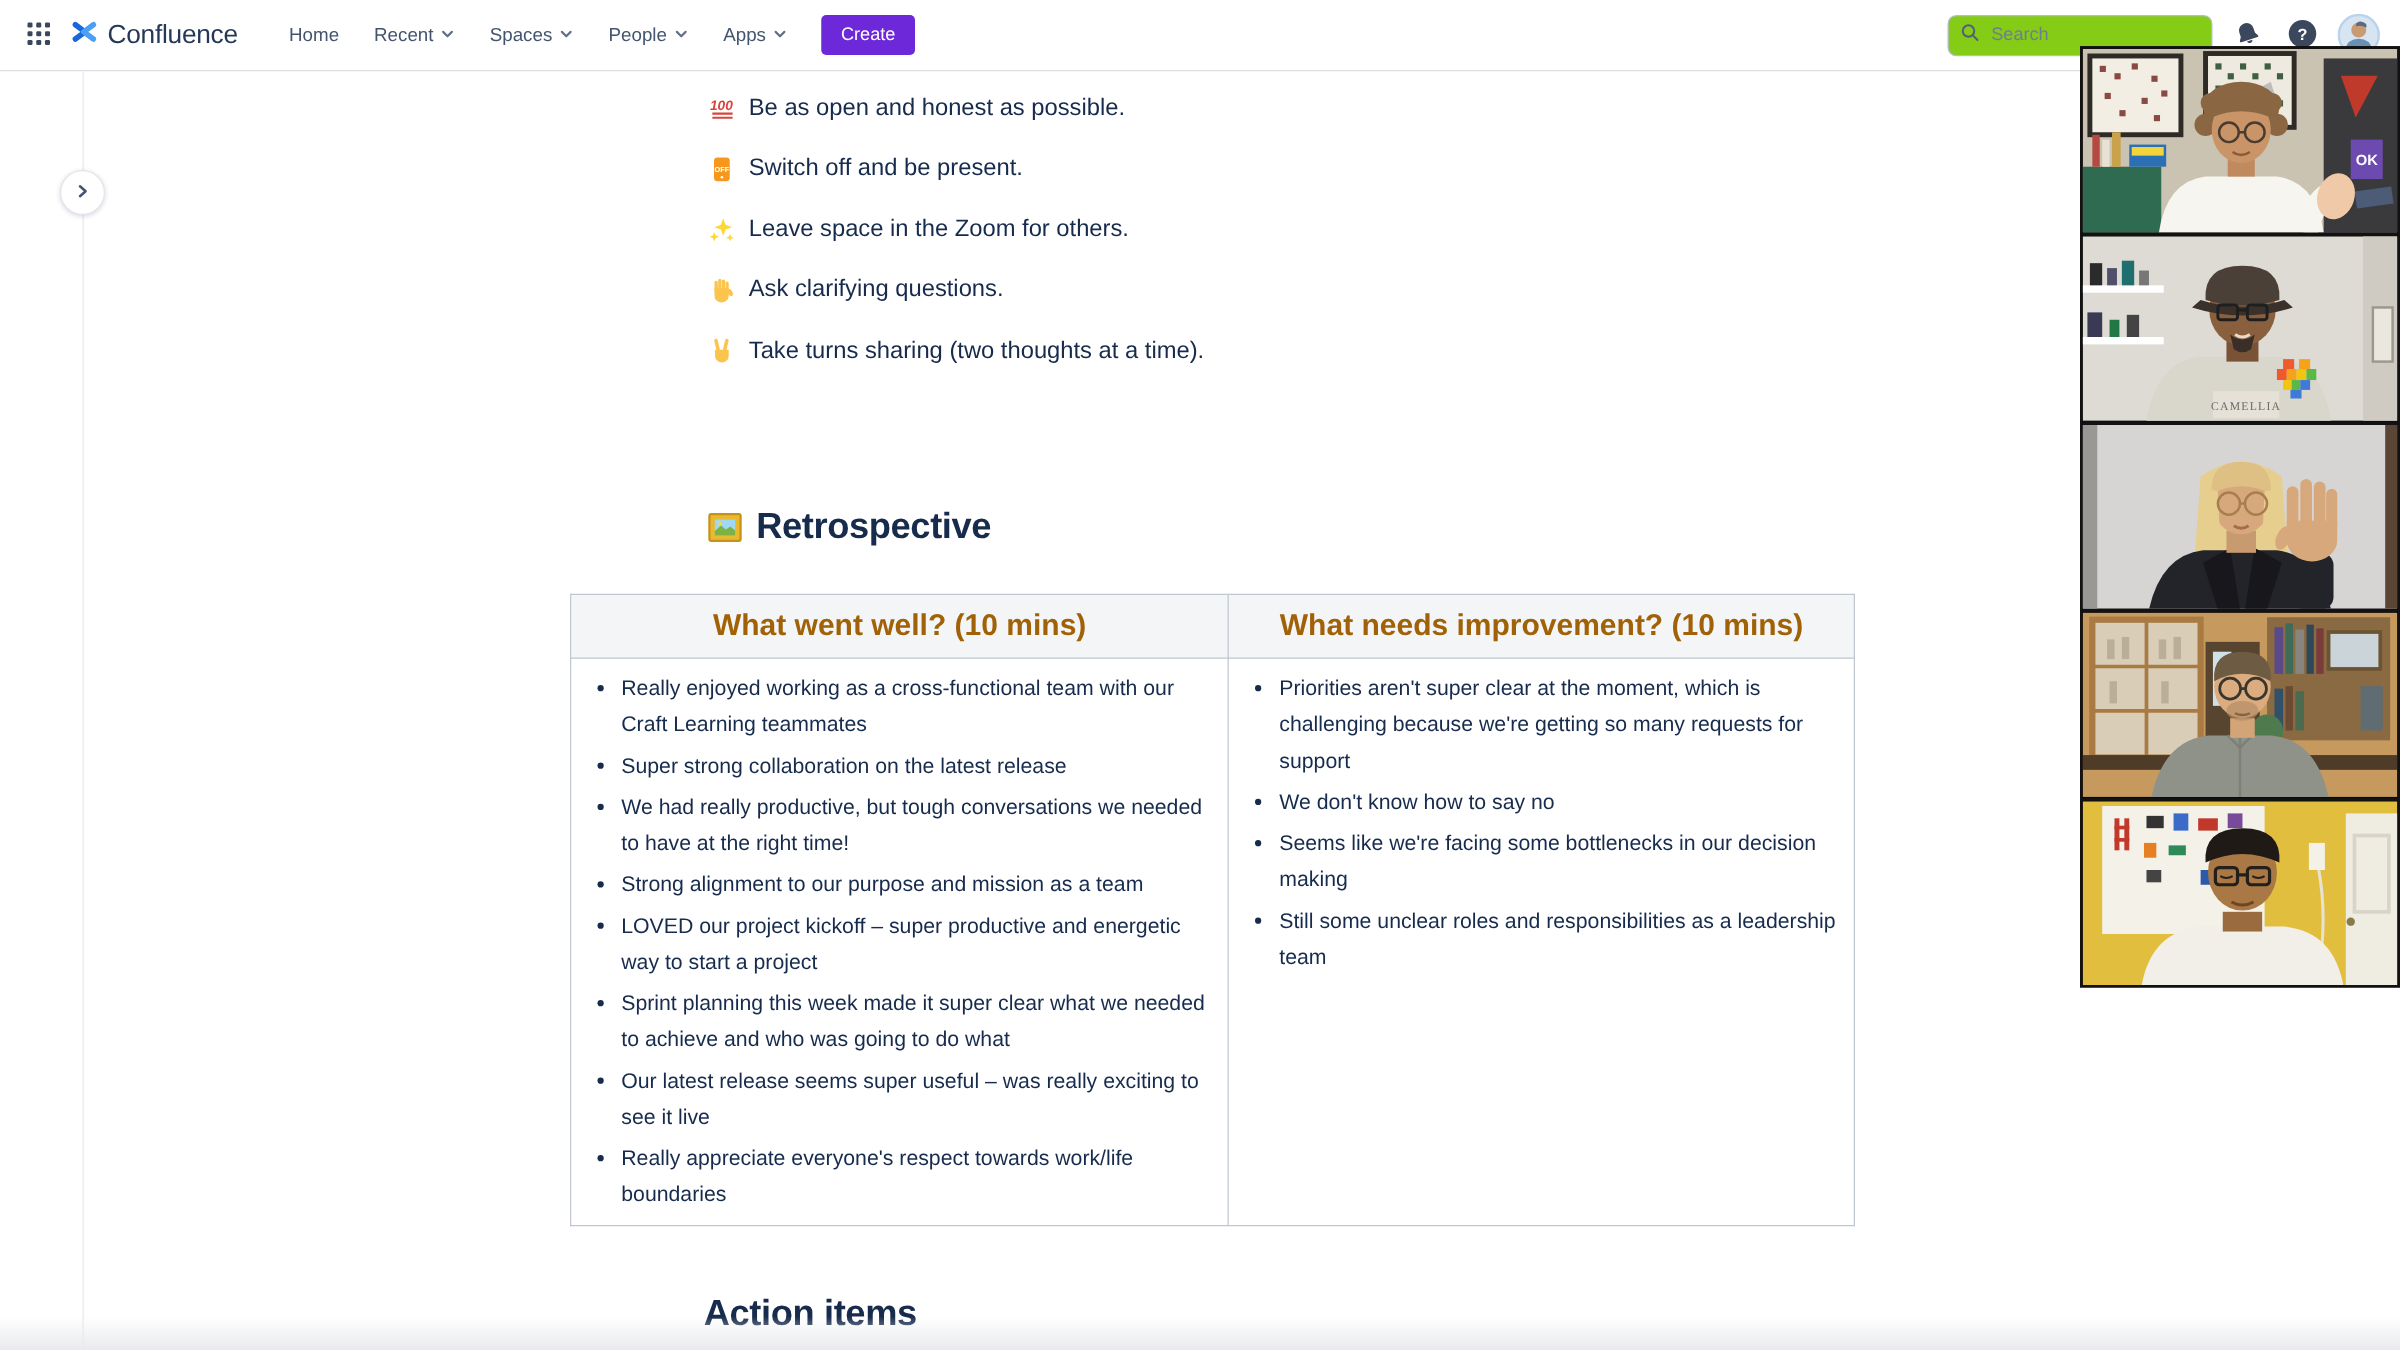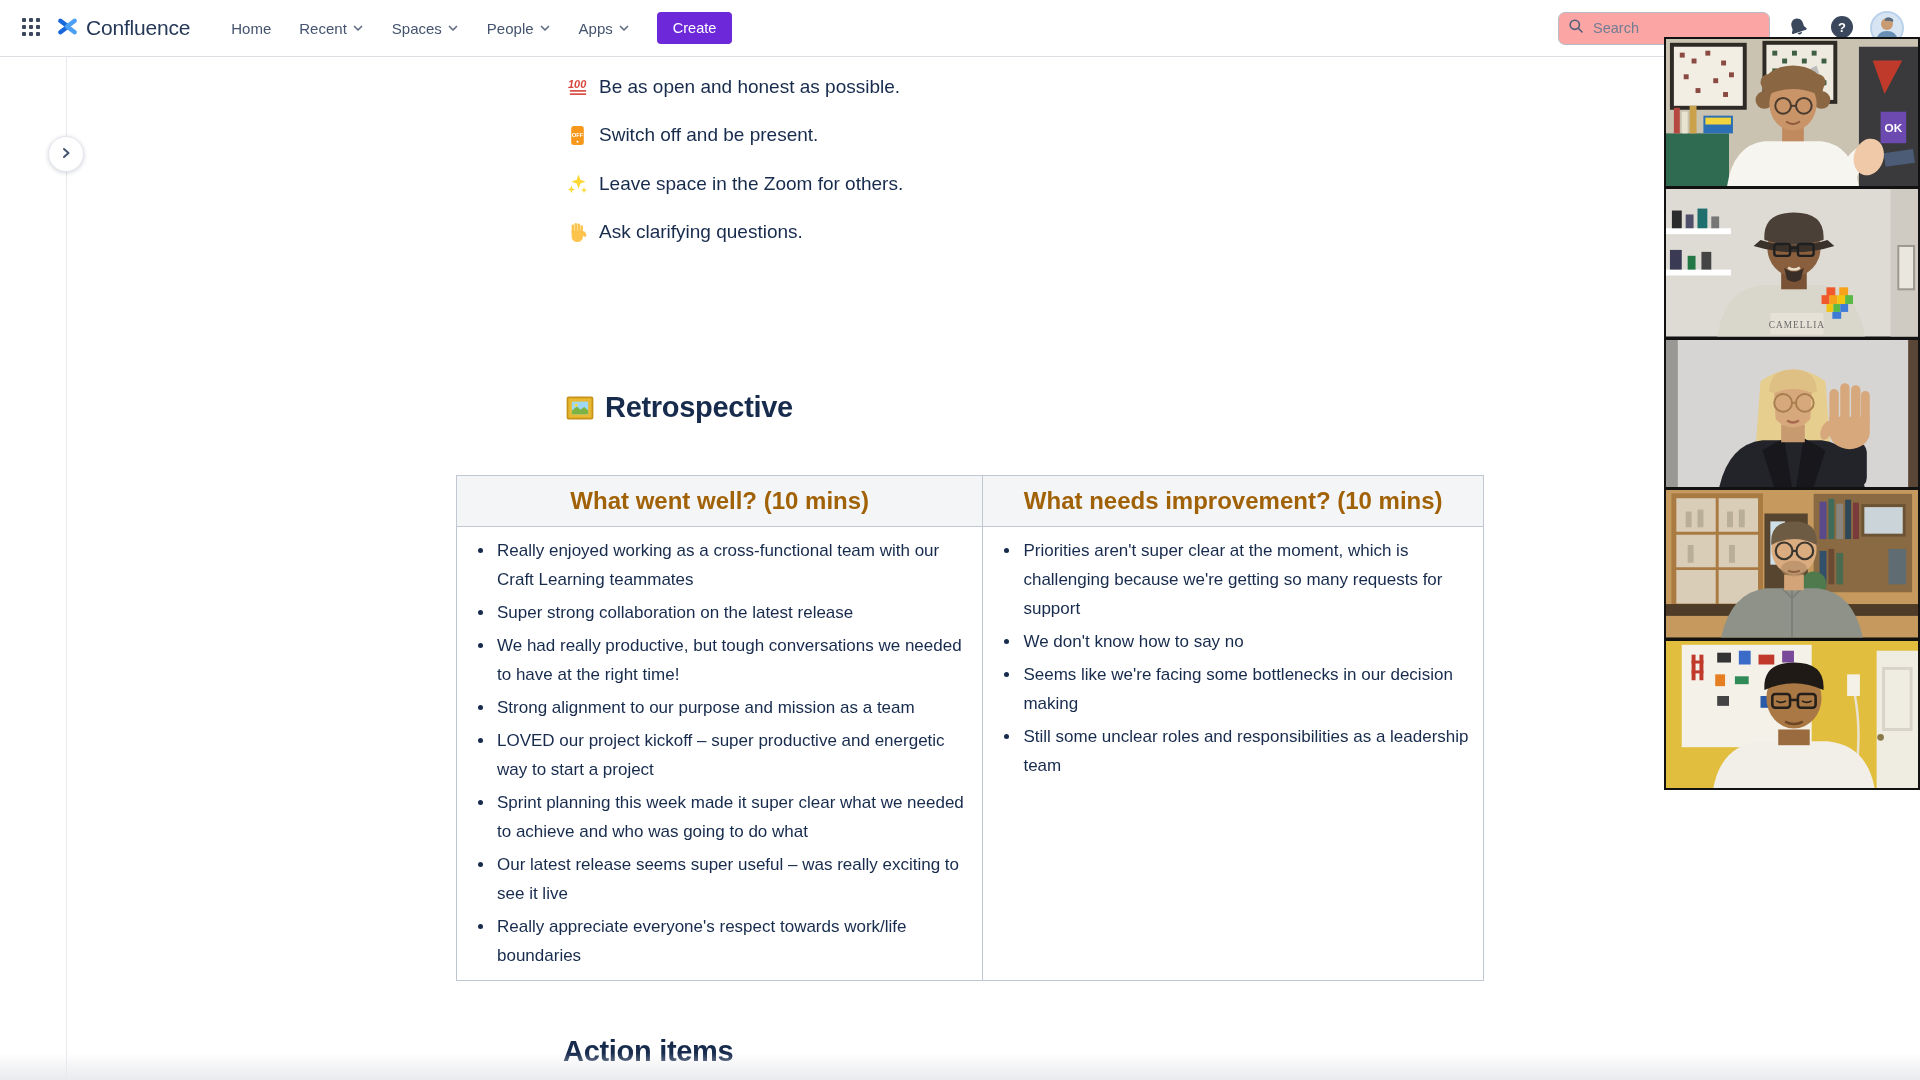"Search" .search-box { background: #fca5a5 -> #84cc16 }
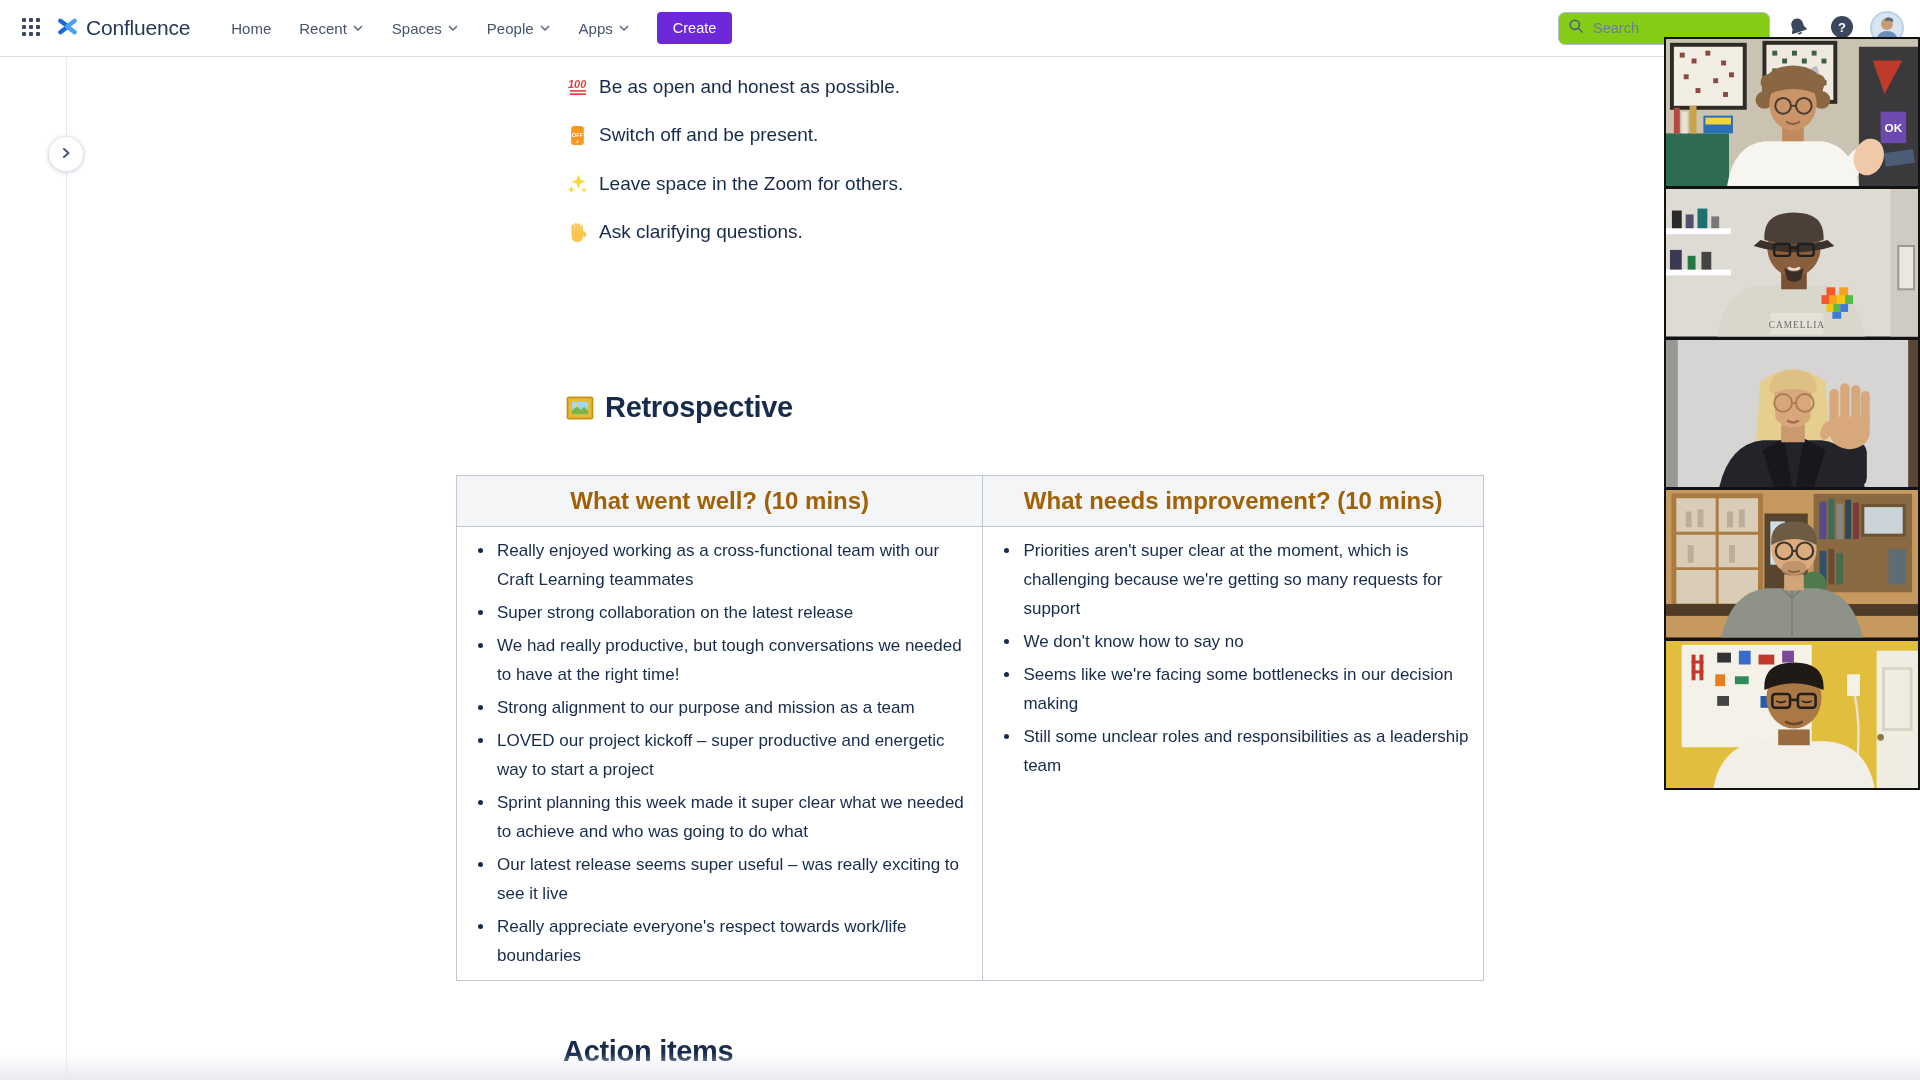"Take turns sharing (two thoughts" p.agreement { html: none -> <p> <span> <svg> <g> <rect></rect> <rect></rect> <path></path> </g> </svg> </span> <span>Take turns sharing (two thoughts at a time).</span> </p> }
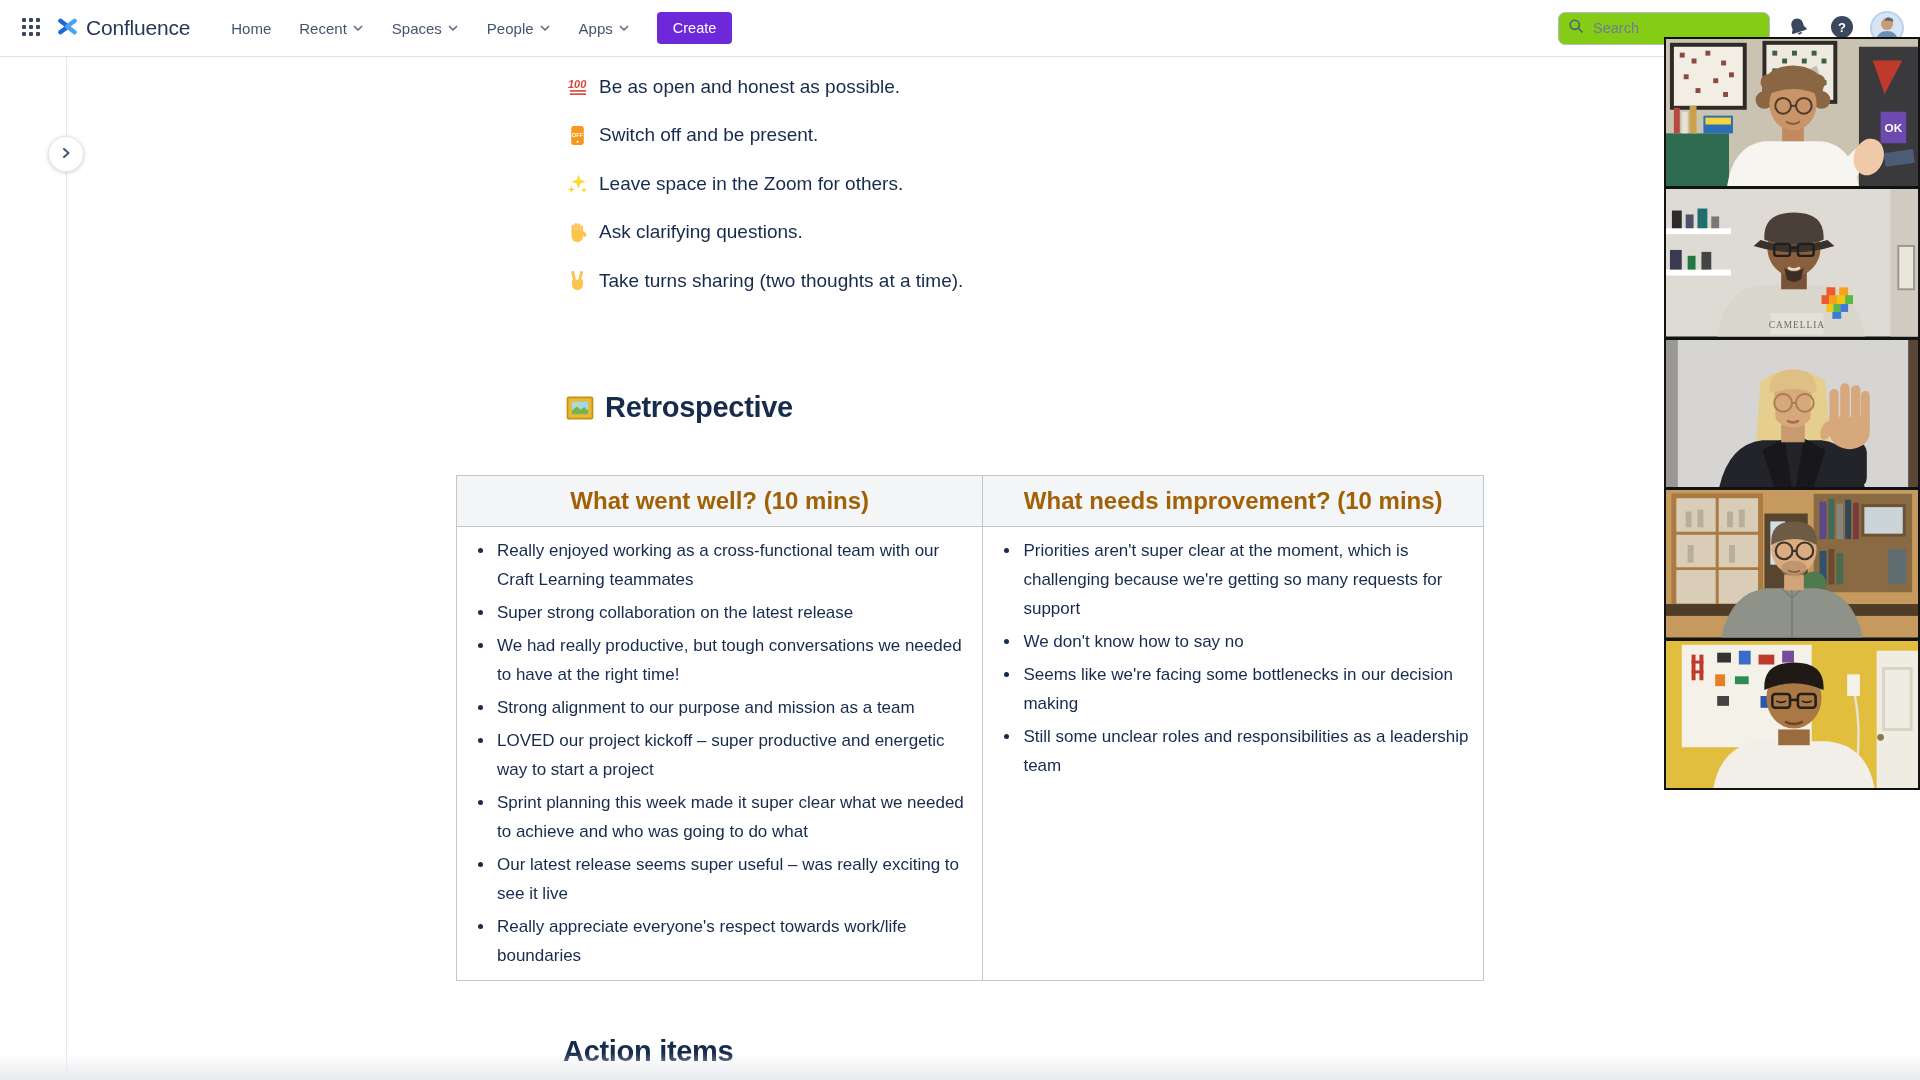"Retrospective" .retro-heading { top: 372px -> 386px }
